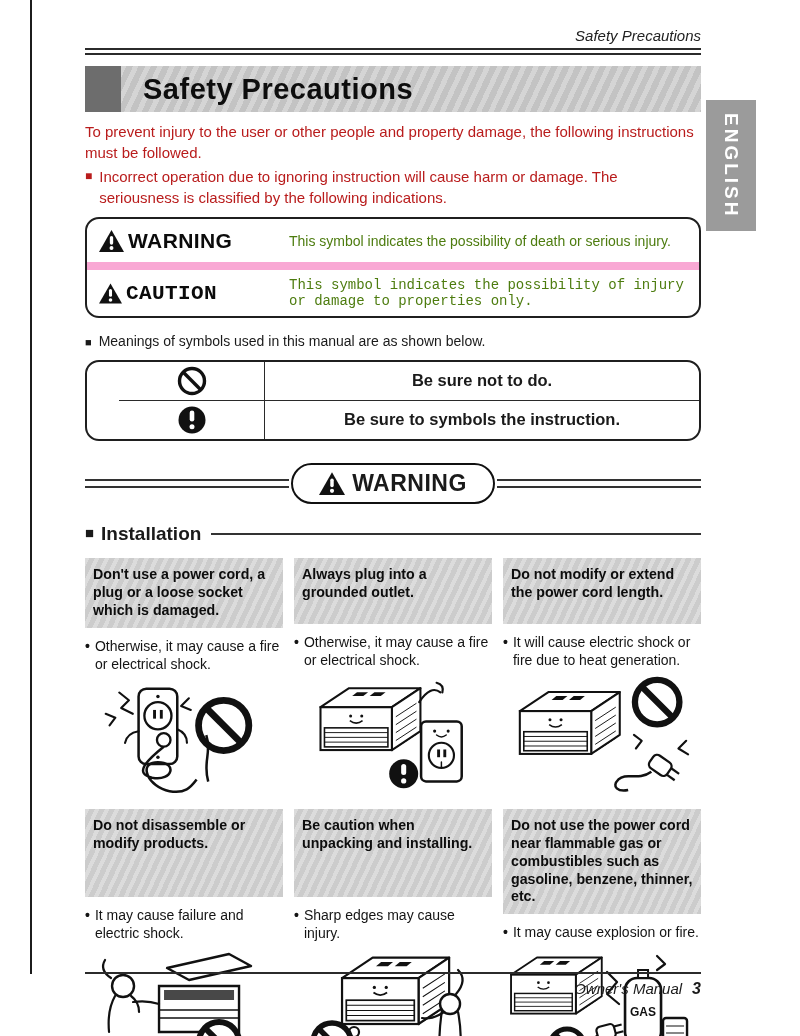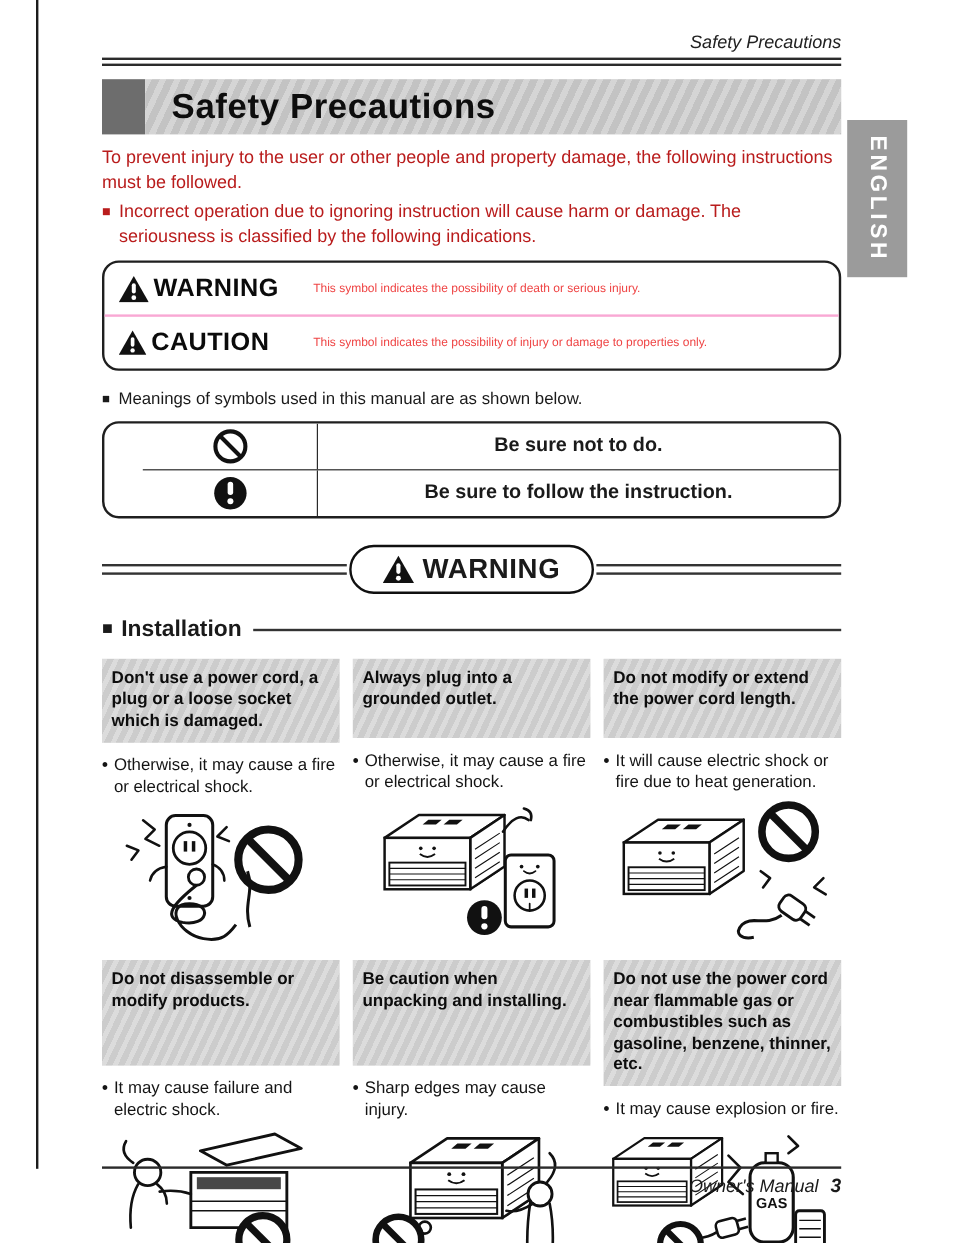"This symbol indicates the possibility" .sev-text { color: #ef4444 -> #4d7c0f; font-size: 10px -> 14px; margin-left: none -> 28px }
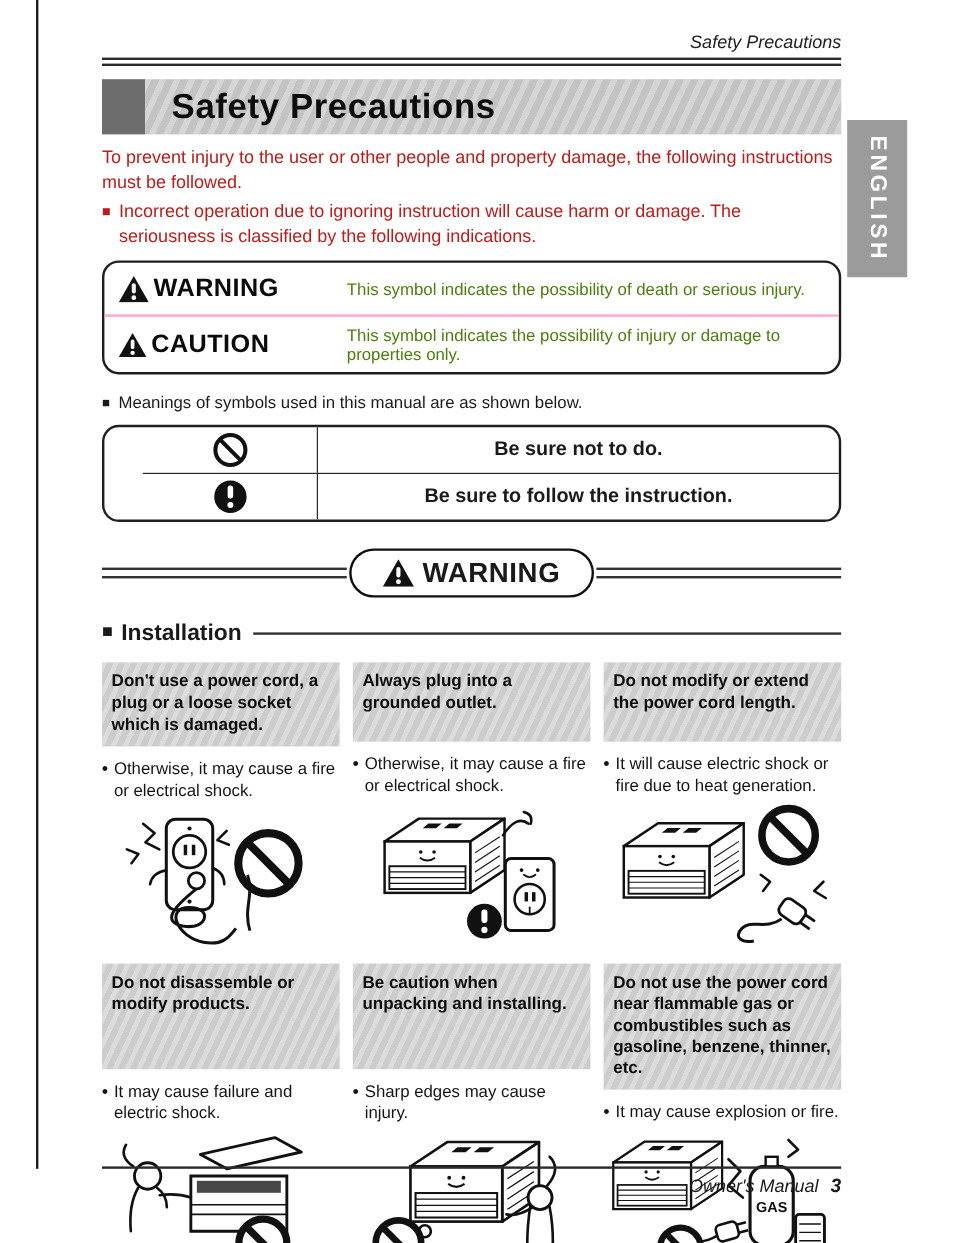"CAUTION" .severity-row + .severity-row { border-top: 2px solid #f9a8d4 -> 8px solid #f9a8d4; font-family: none -> Liberation Mono, monospace }
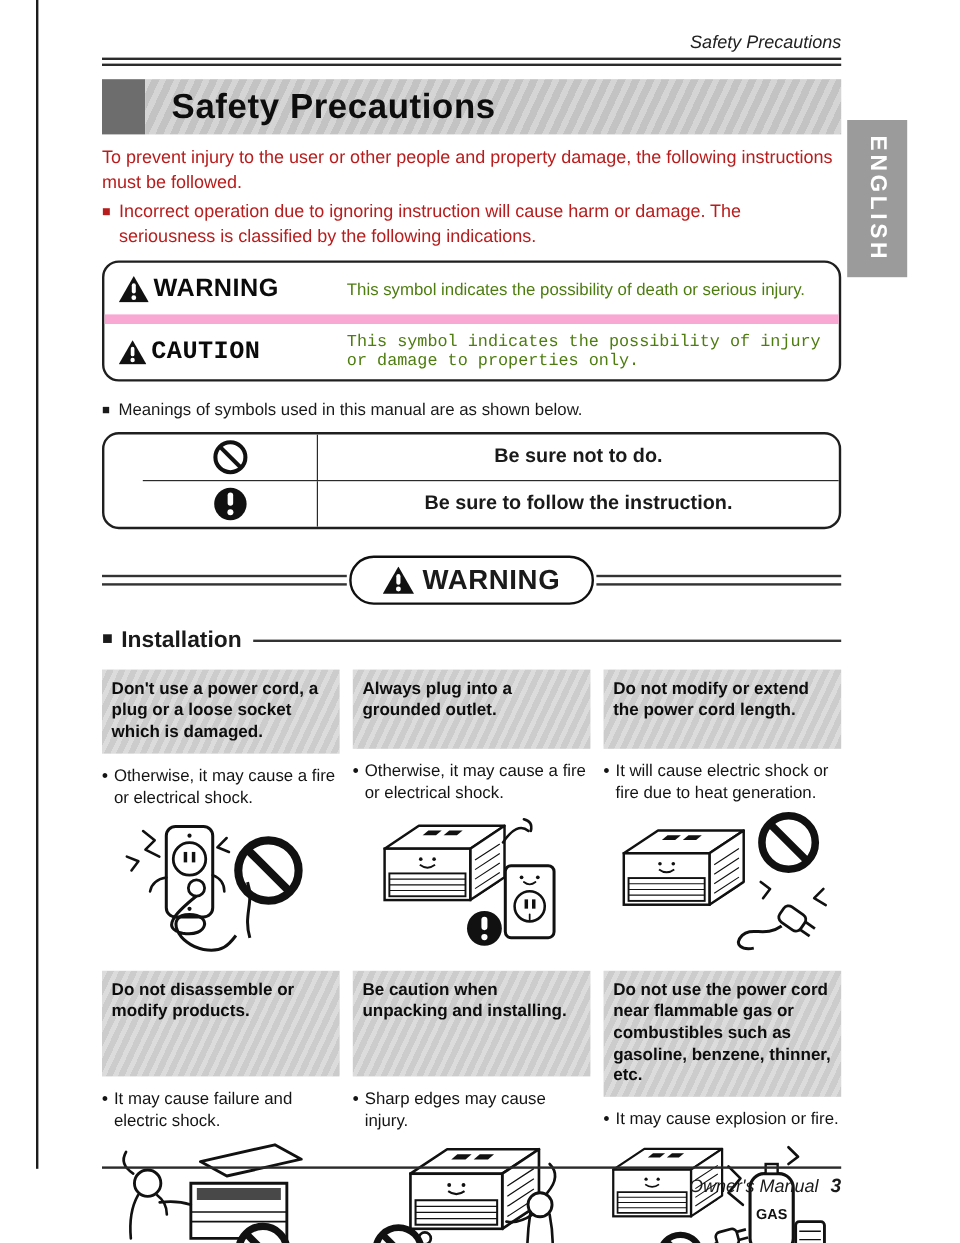"Be sure to follow the" div.sym-text { text: follow -> symbols }
